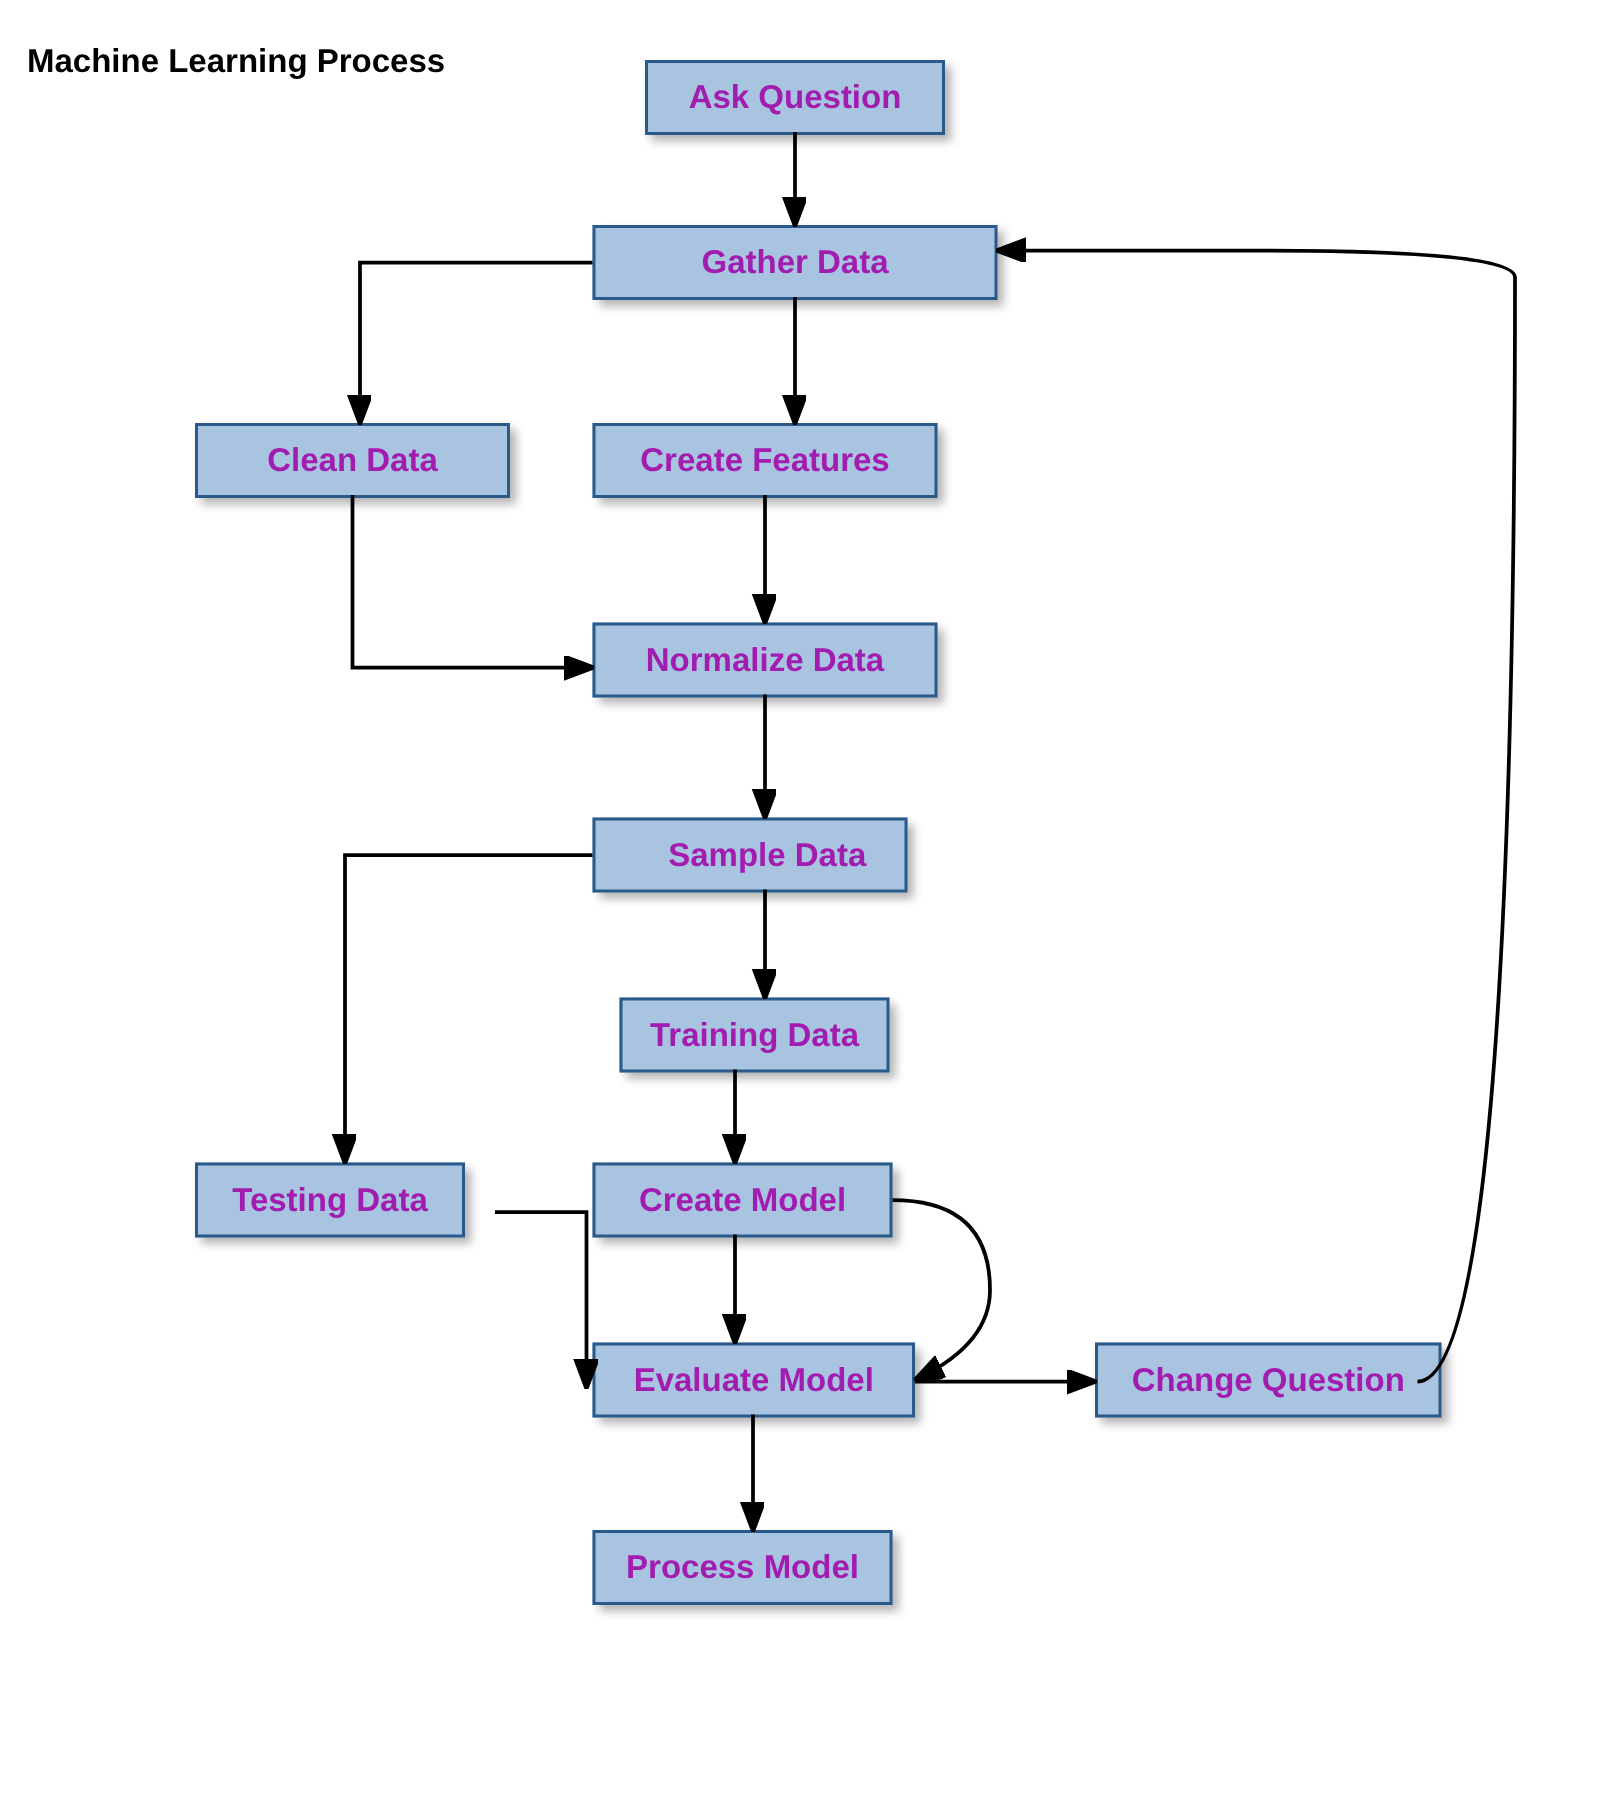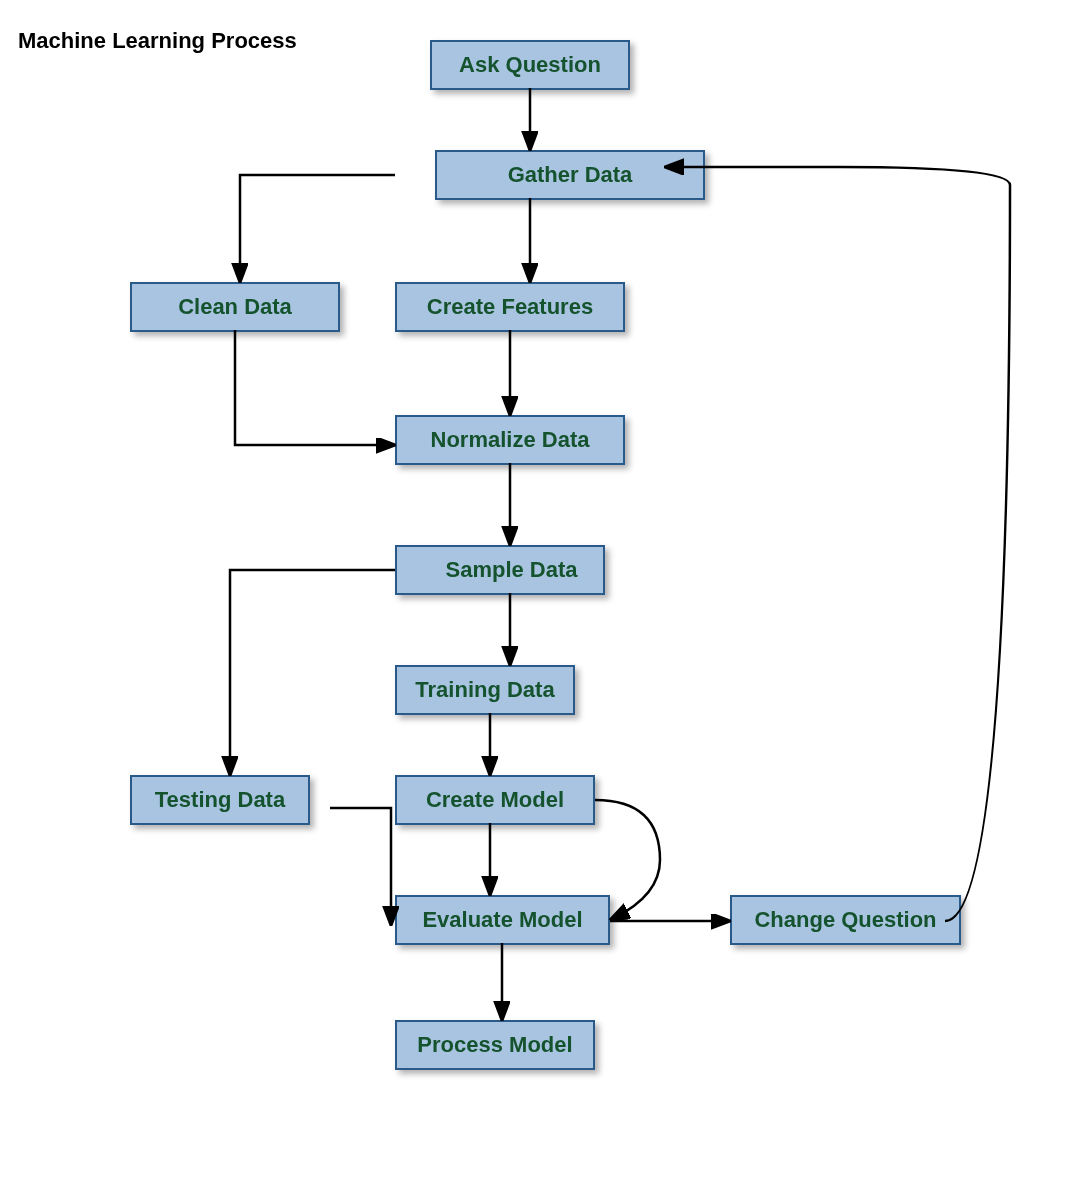"Ask Question" .flow-box { color: #14532d -> #a21caf }
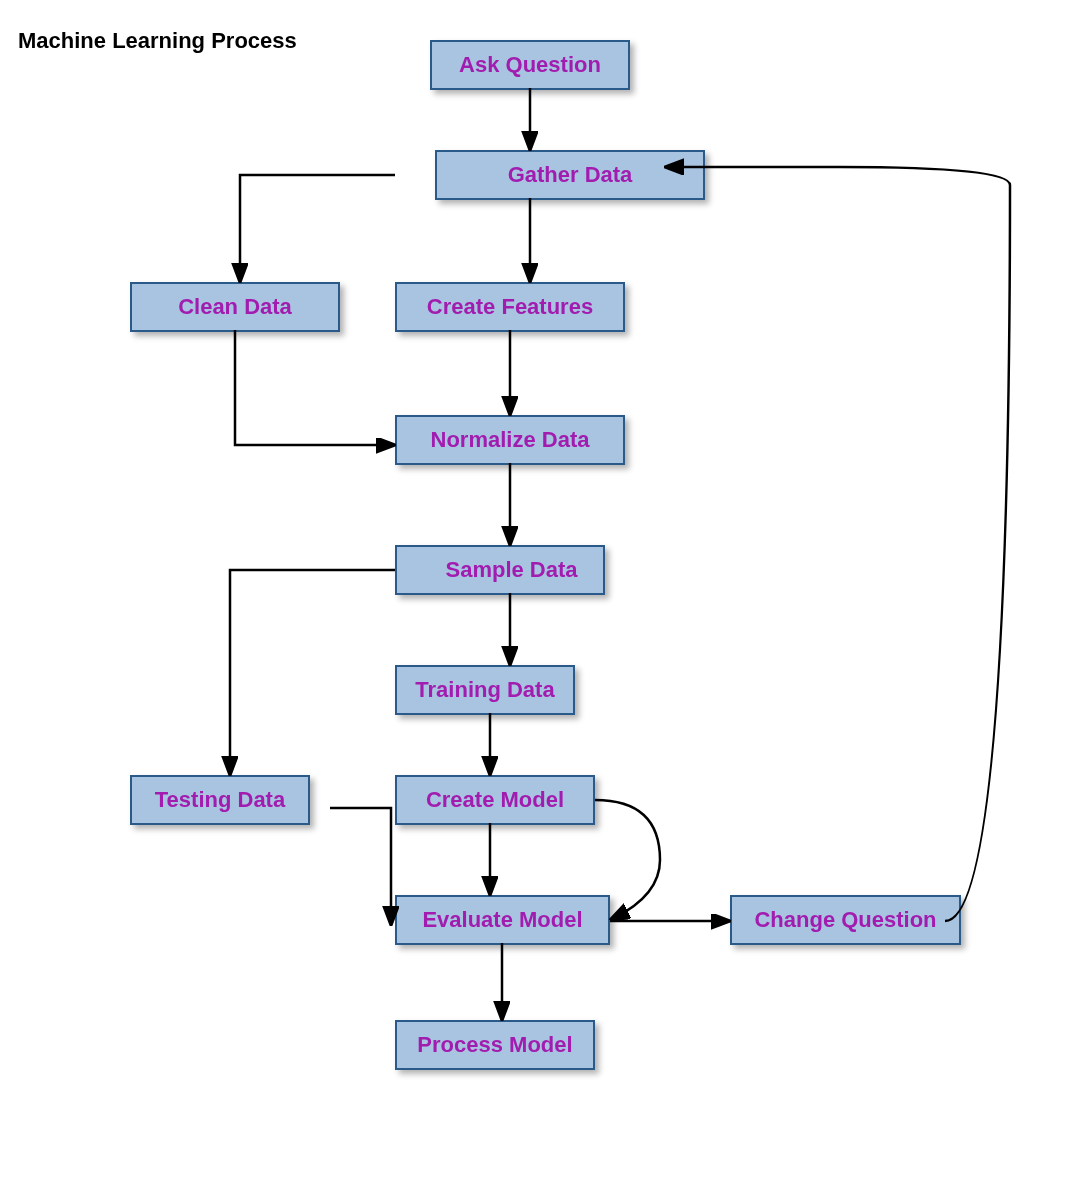"Gather Data" div.flow-box { margin-left: 40px -> none }
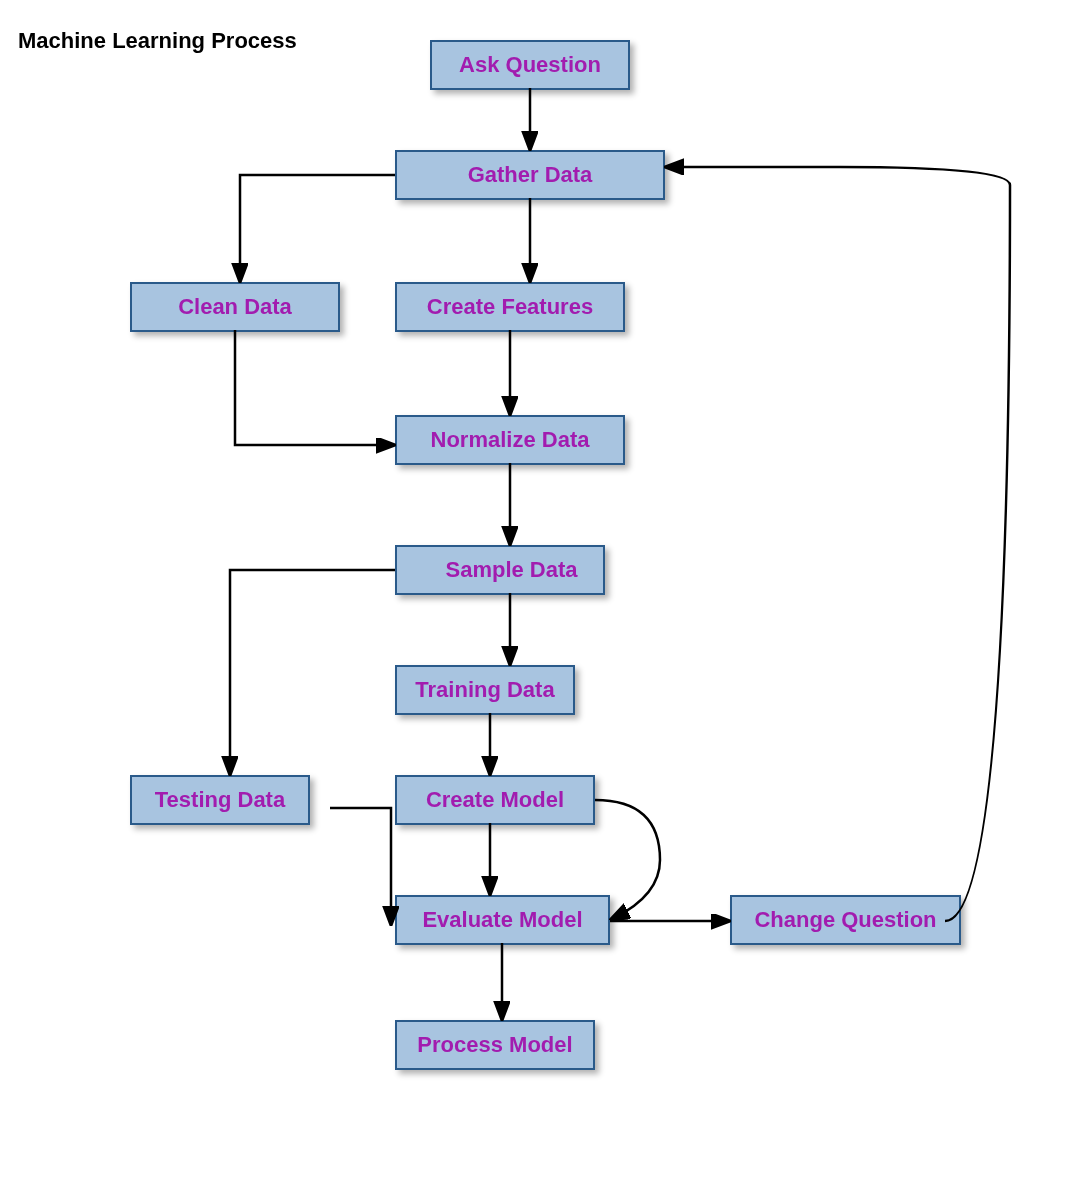"Training Data" div.flow-box { left: 395px -> 413px }
